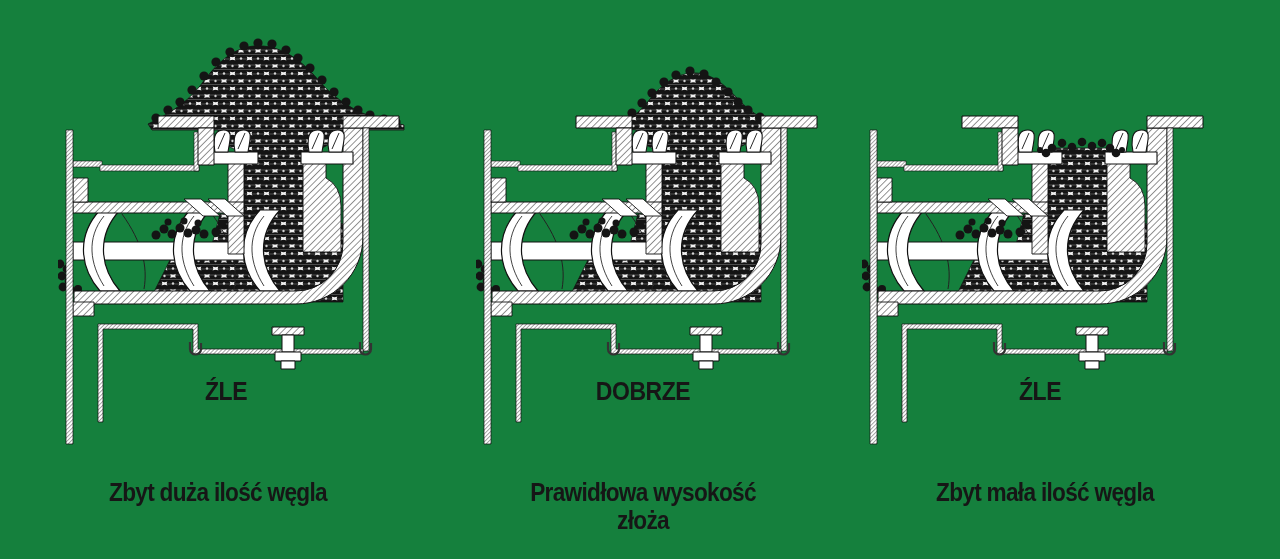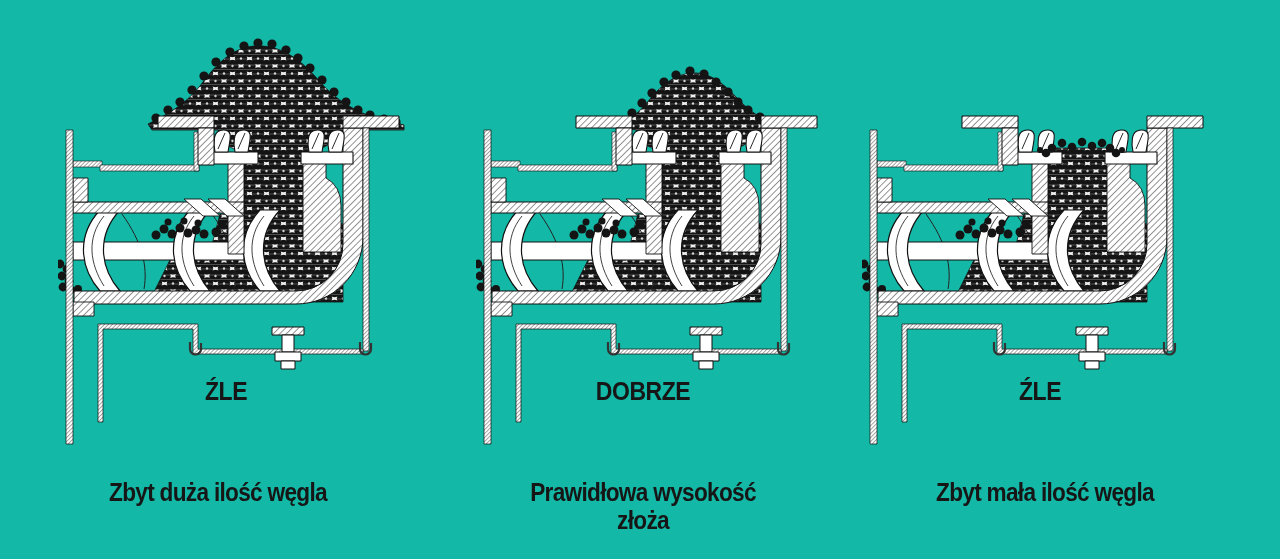"ŹLE" .stage { background: #14b8a6 -> #15803d }
